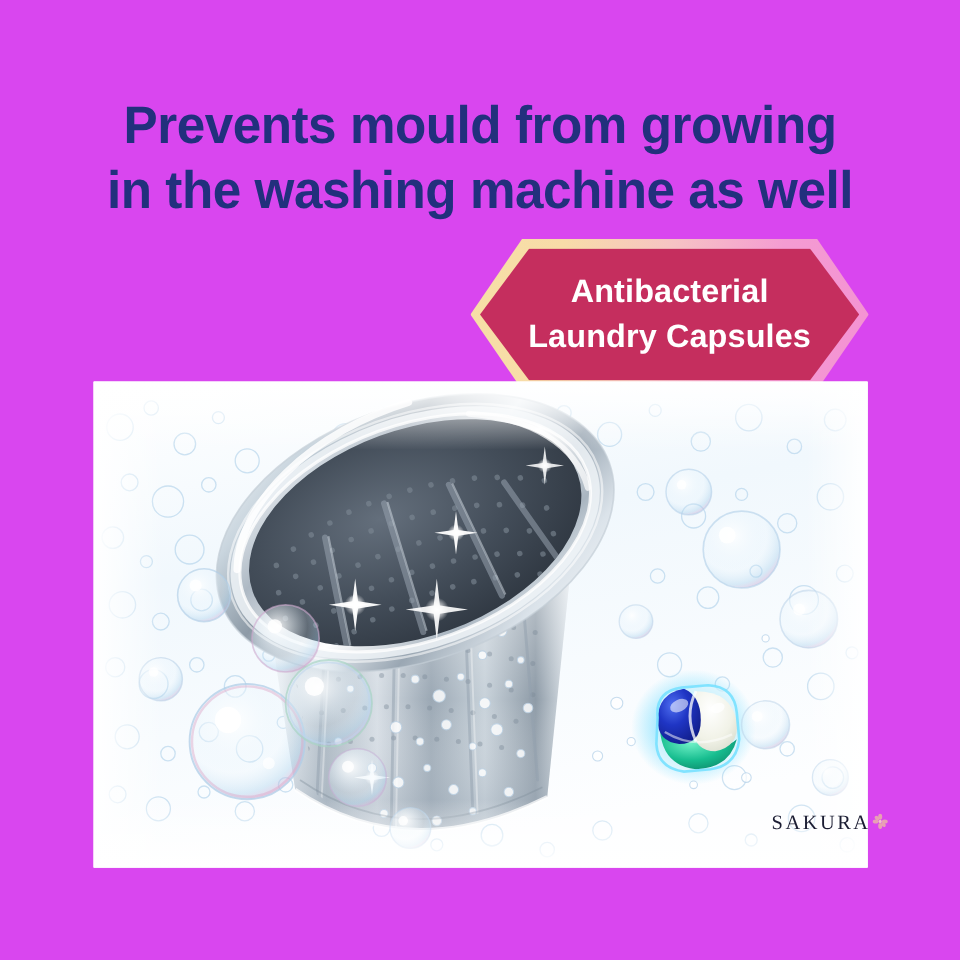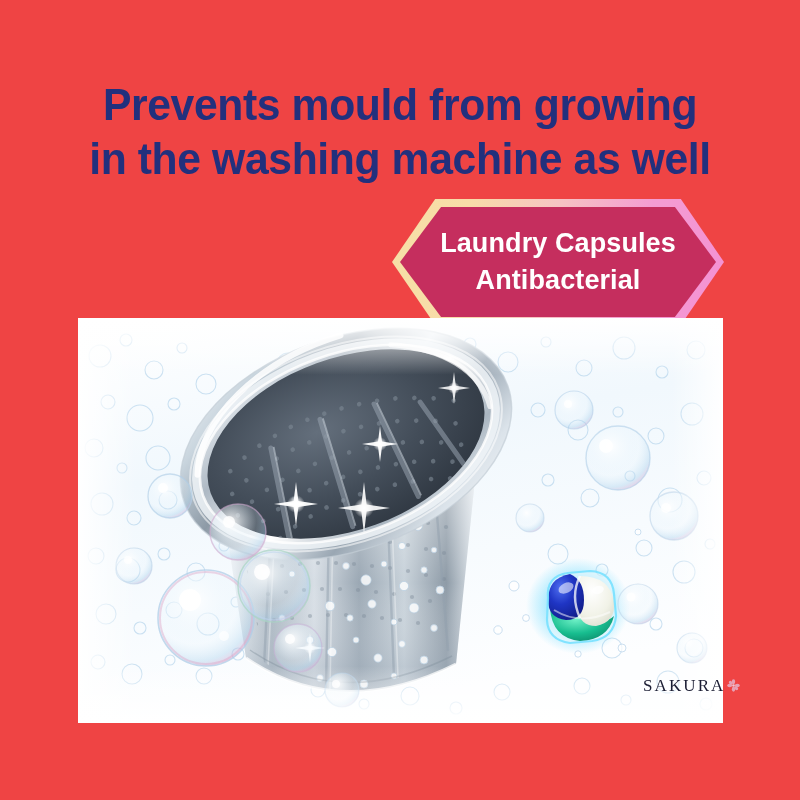"Prevents mould from growing" #poster { background: #ef4444 -> #d946ef }
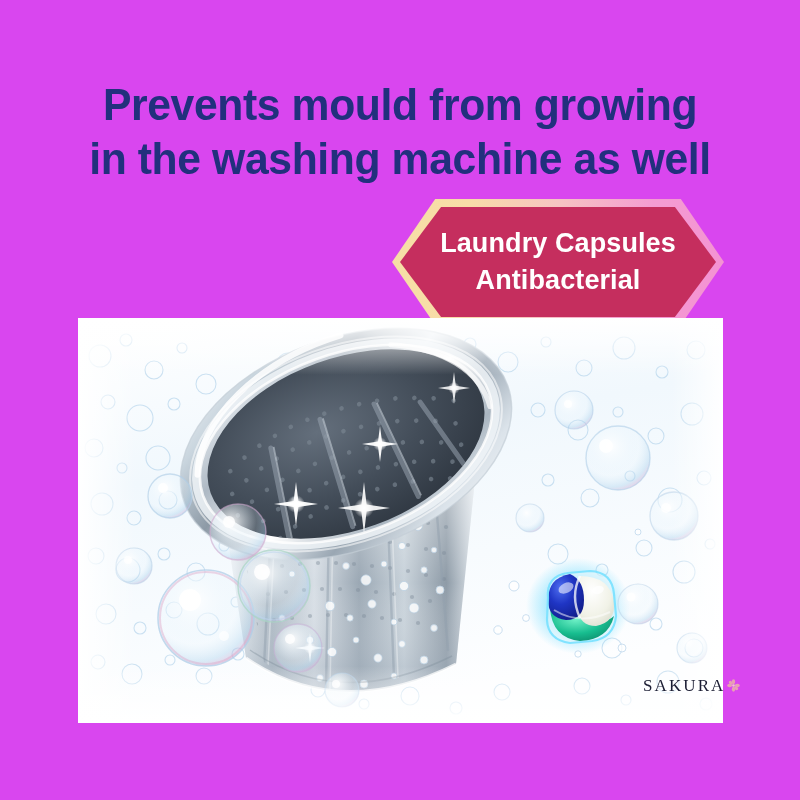"Laundry Capsules" span { order: before "Antibacterial" -> after "Antibacterial" }
